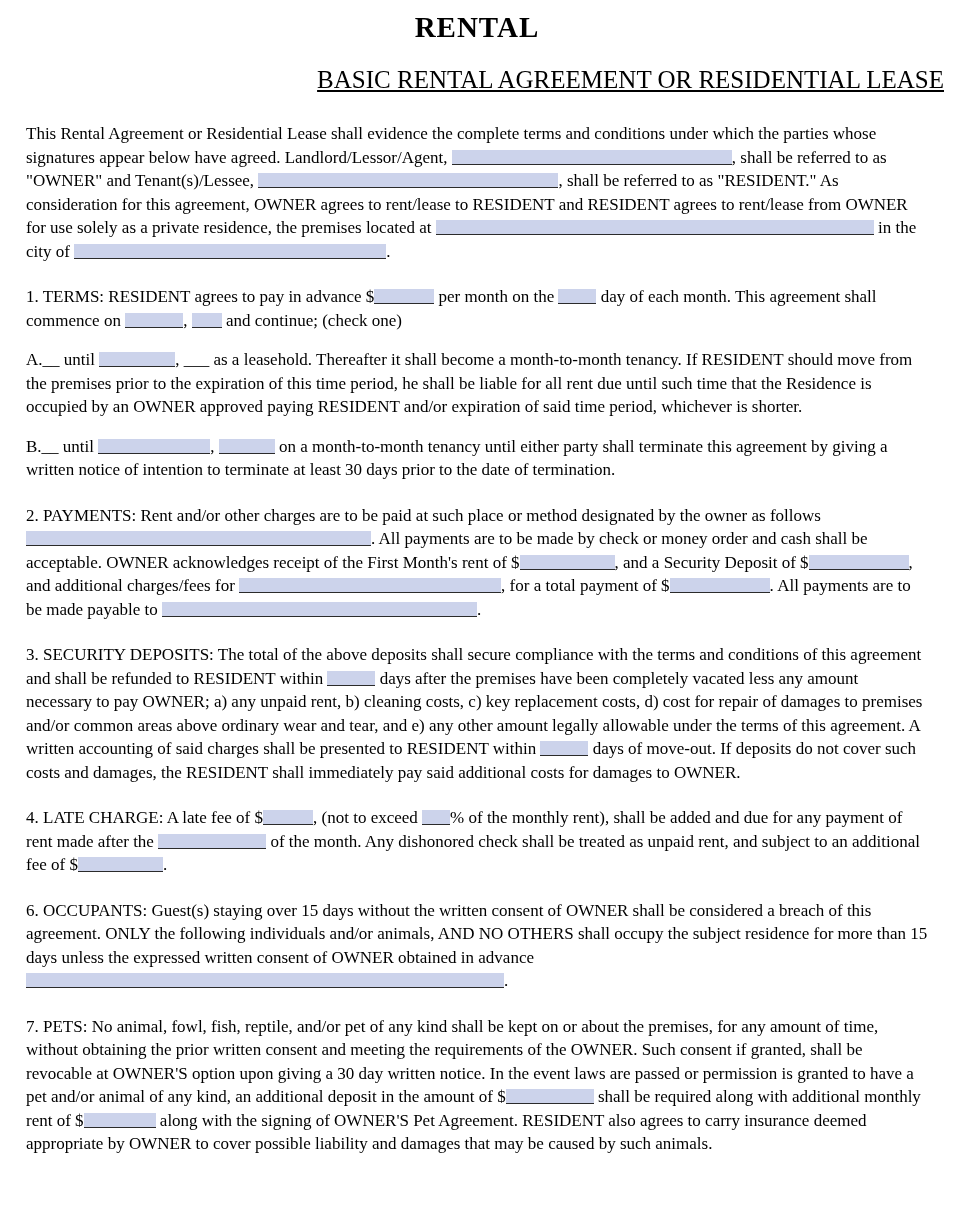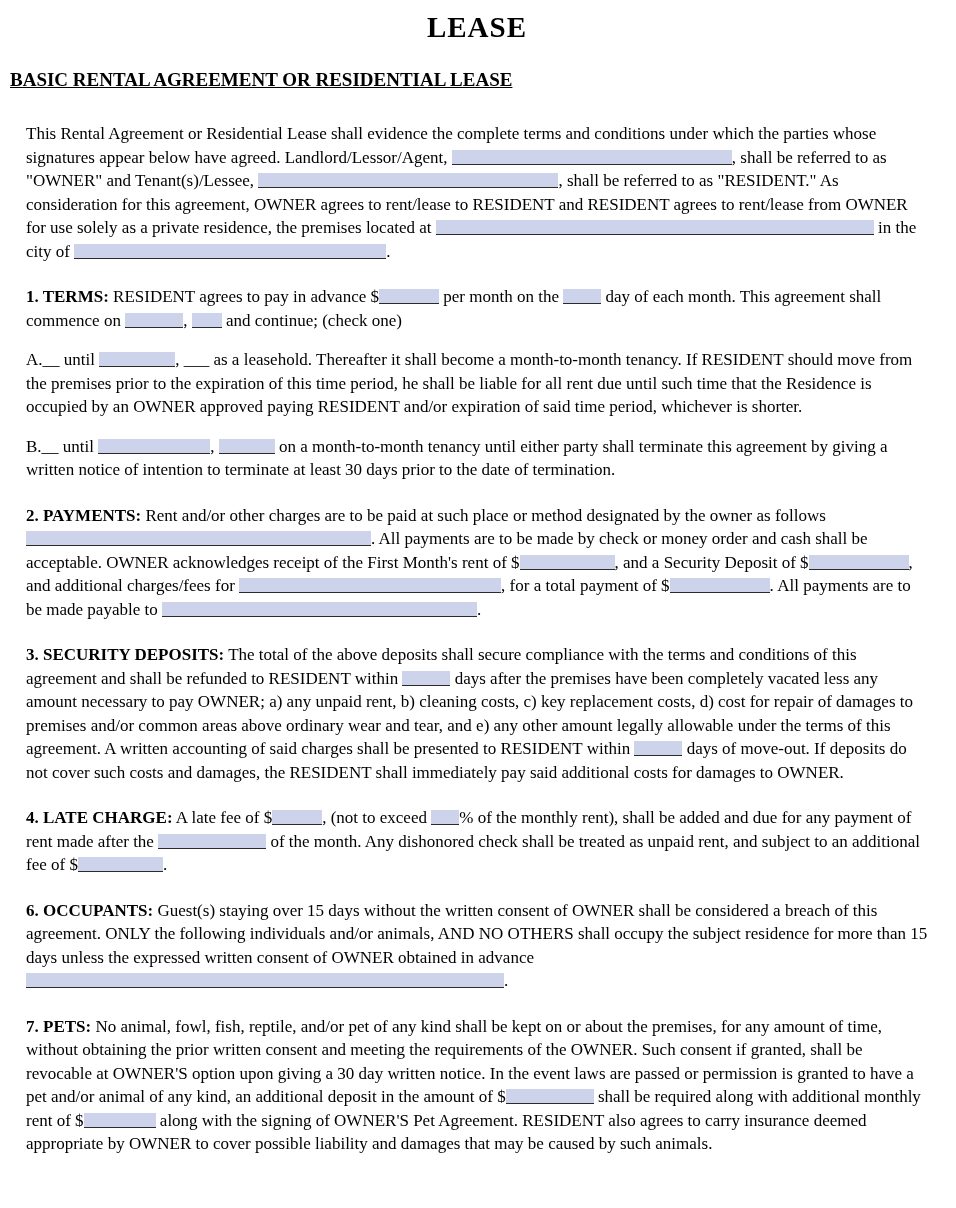"LEASE" h1.doc-title { text: LEASE -> RENTAL }
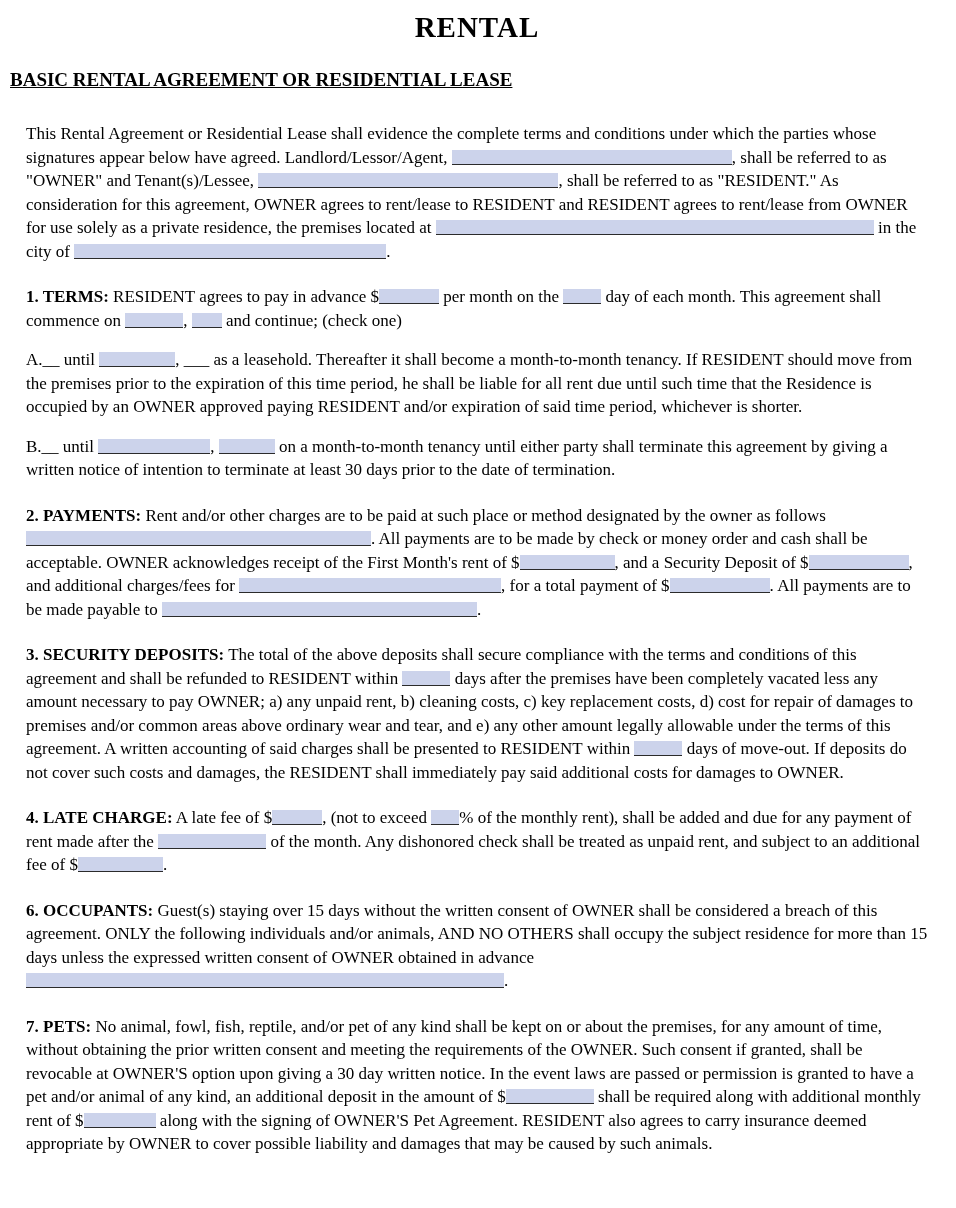"BASIC RENTAL AGREEMENT OR RESIDENTIAL" .doc-subtitle { font-size: 19px -> 25px; font-weight: bold -> normal; text-align: left -> right }
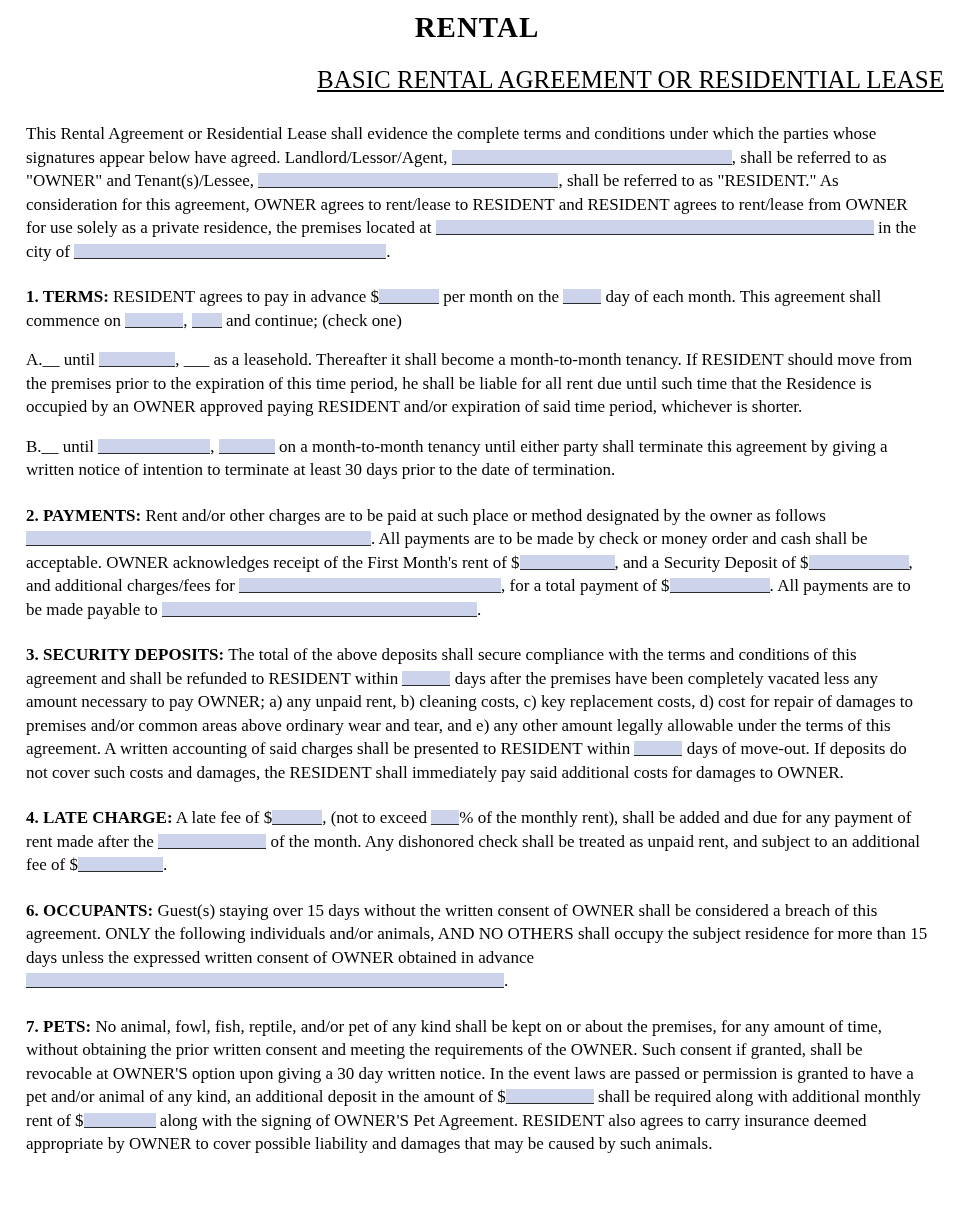"1. TERMS:" .bold { font-weight: bold -> normal }
